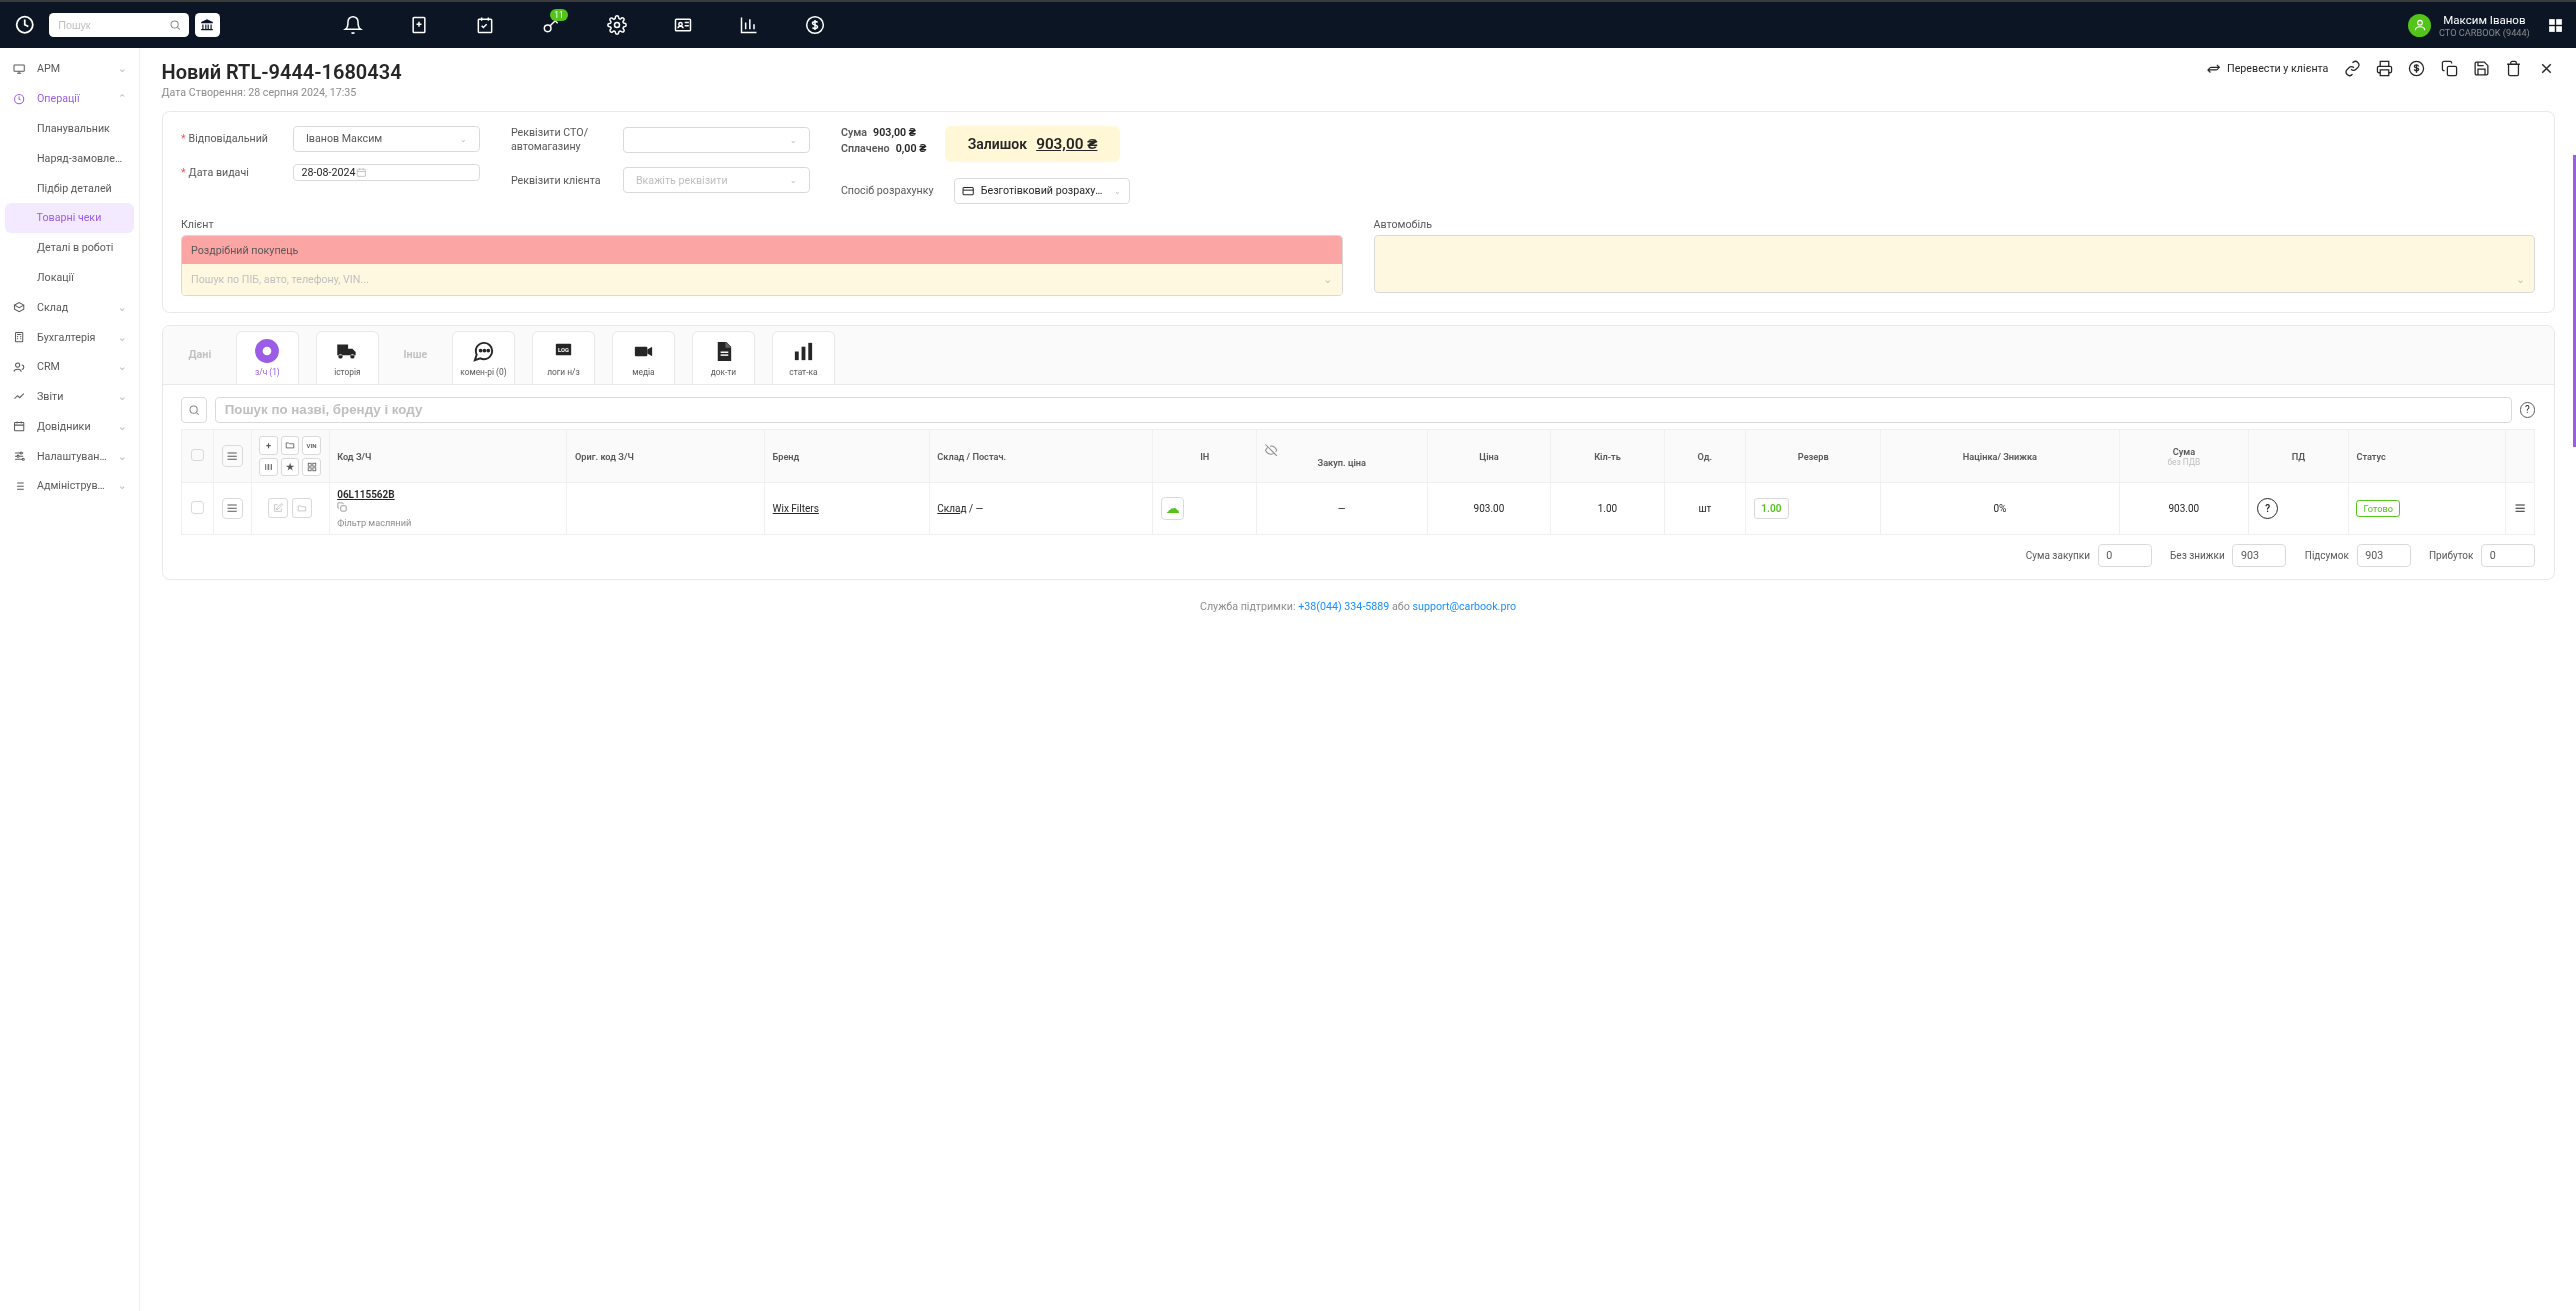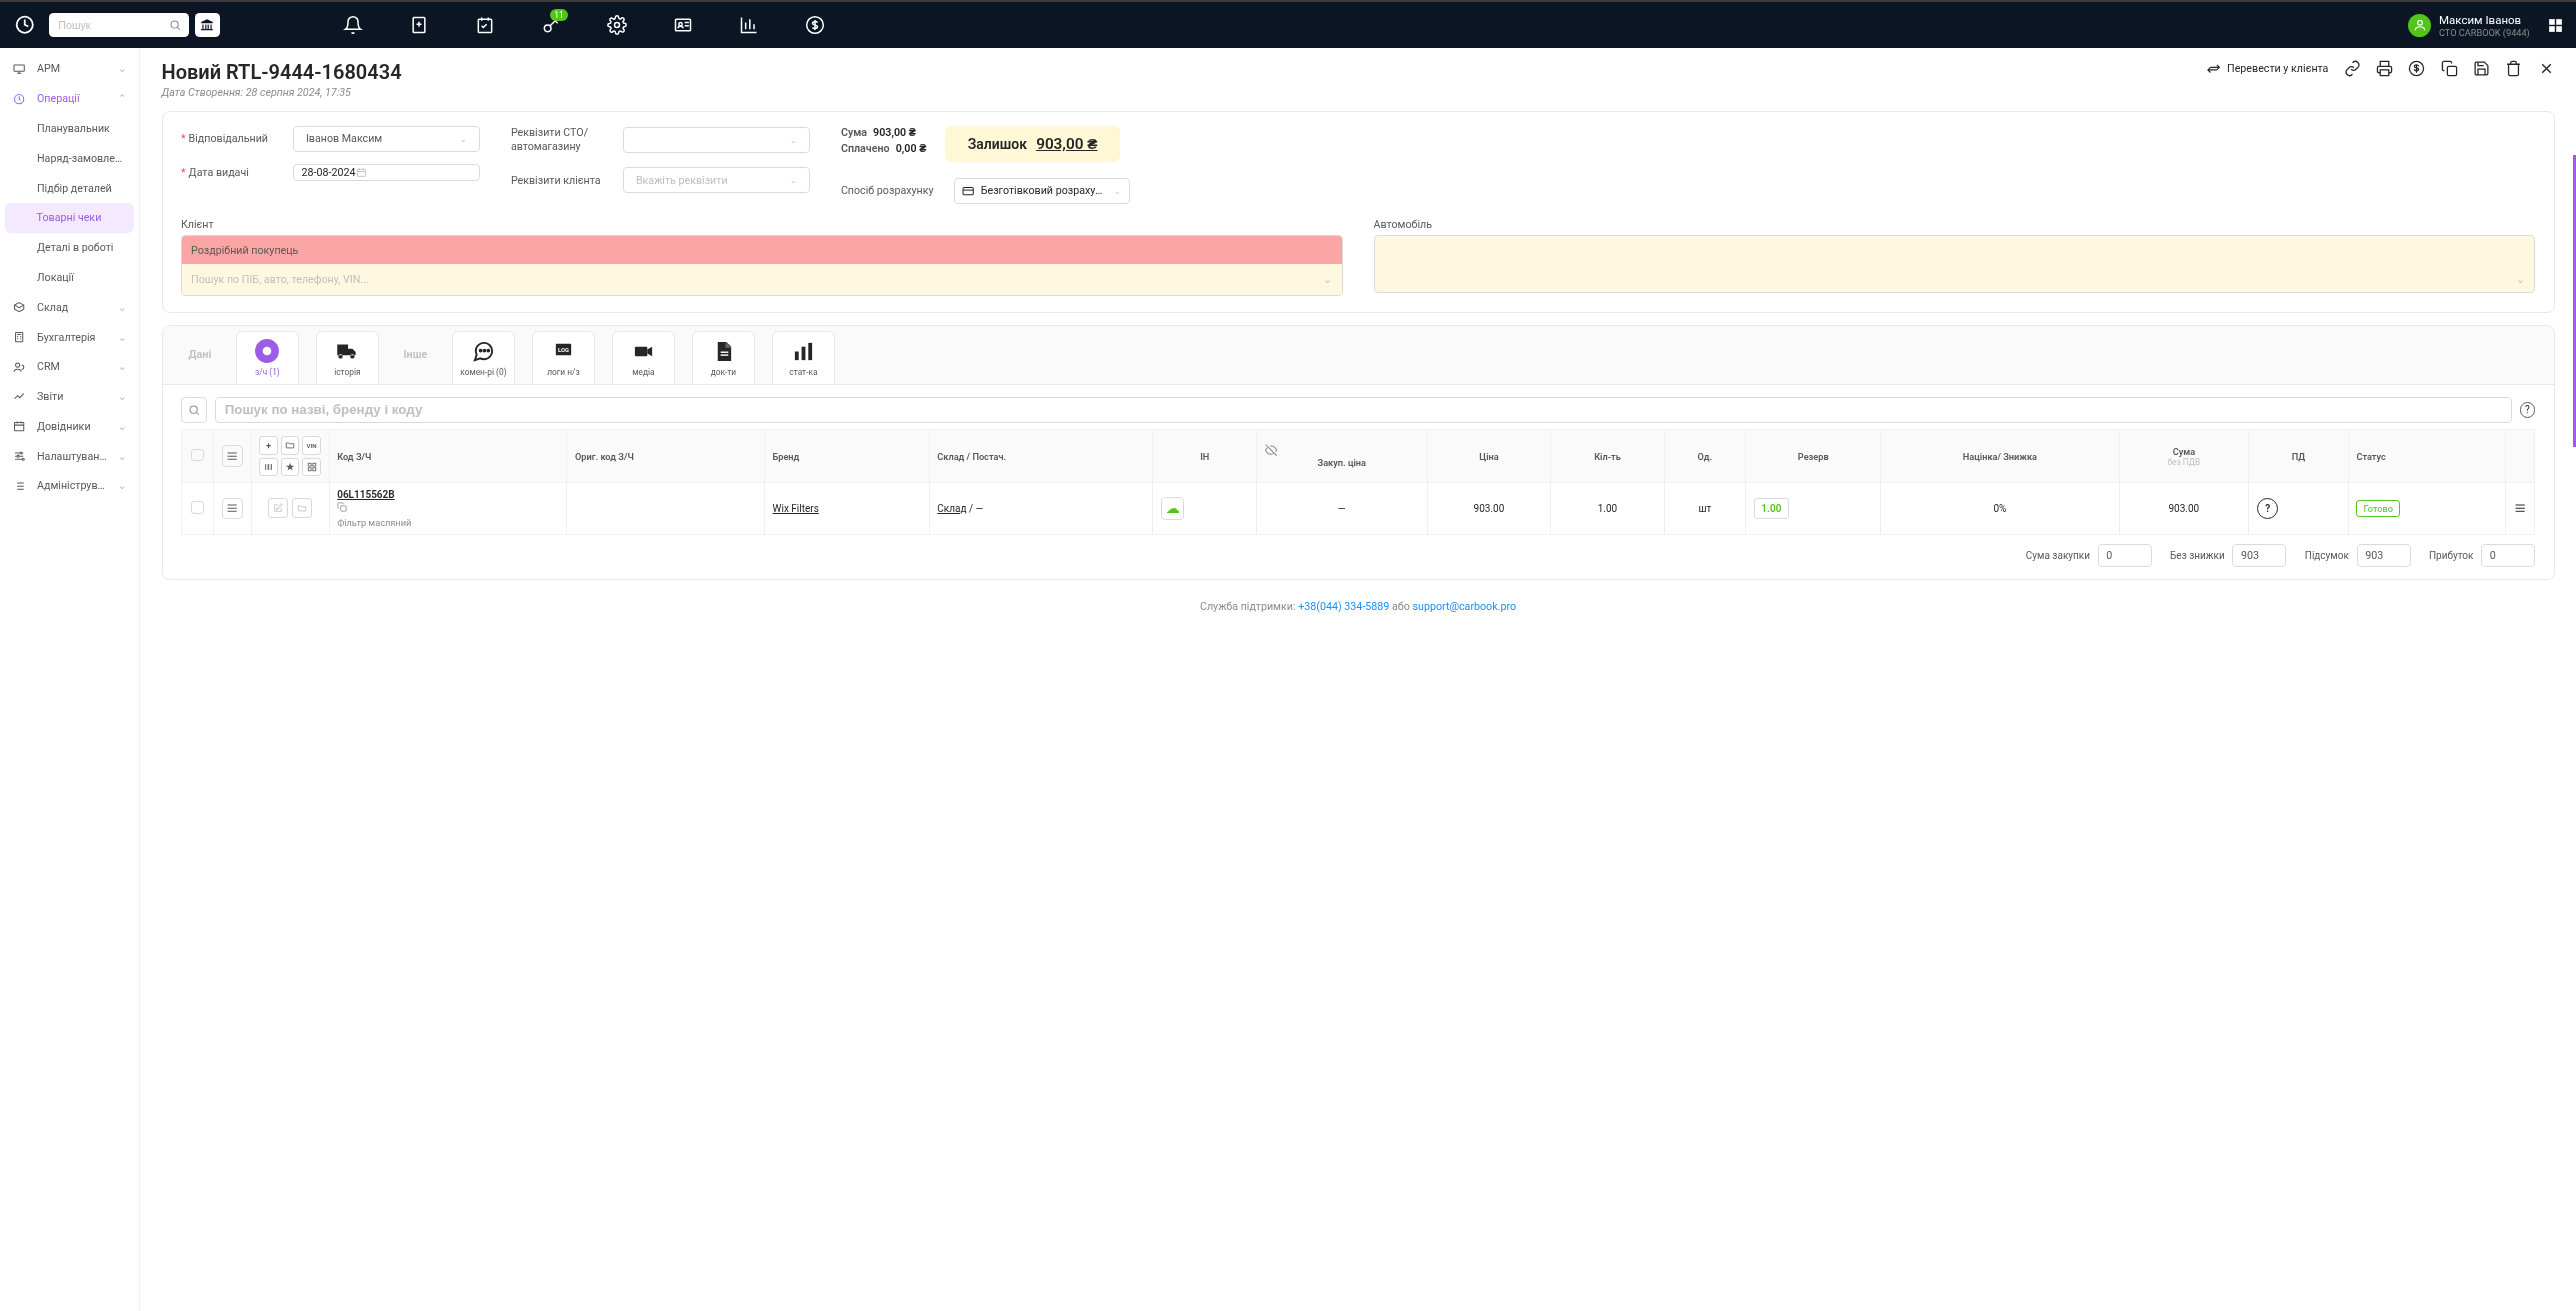"Максим Іванов" .topbar-userinfo { text-align: left -> center }
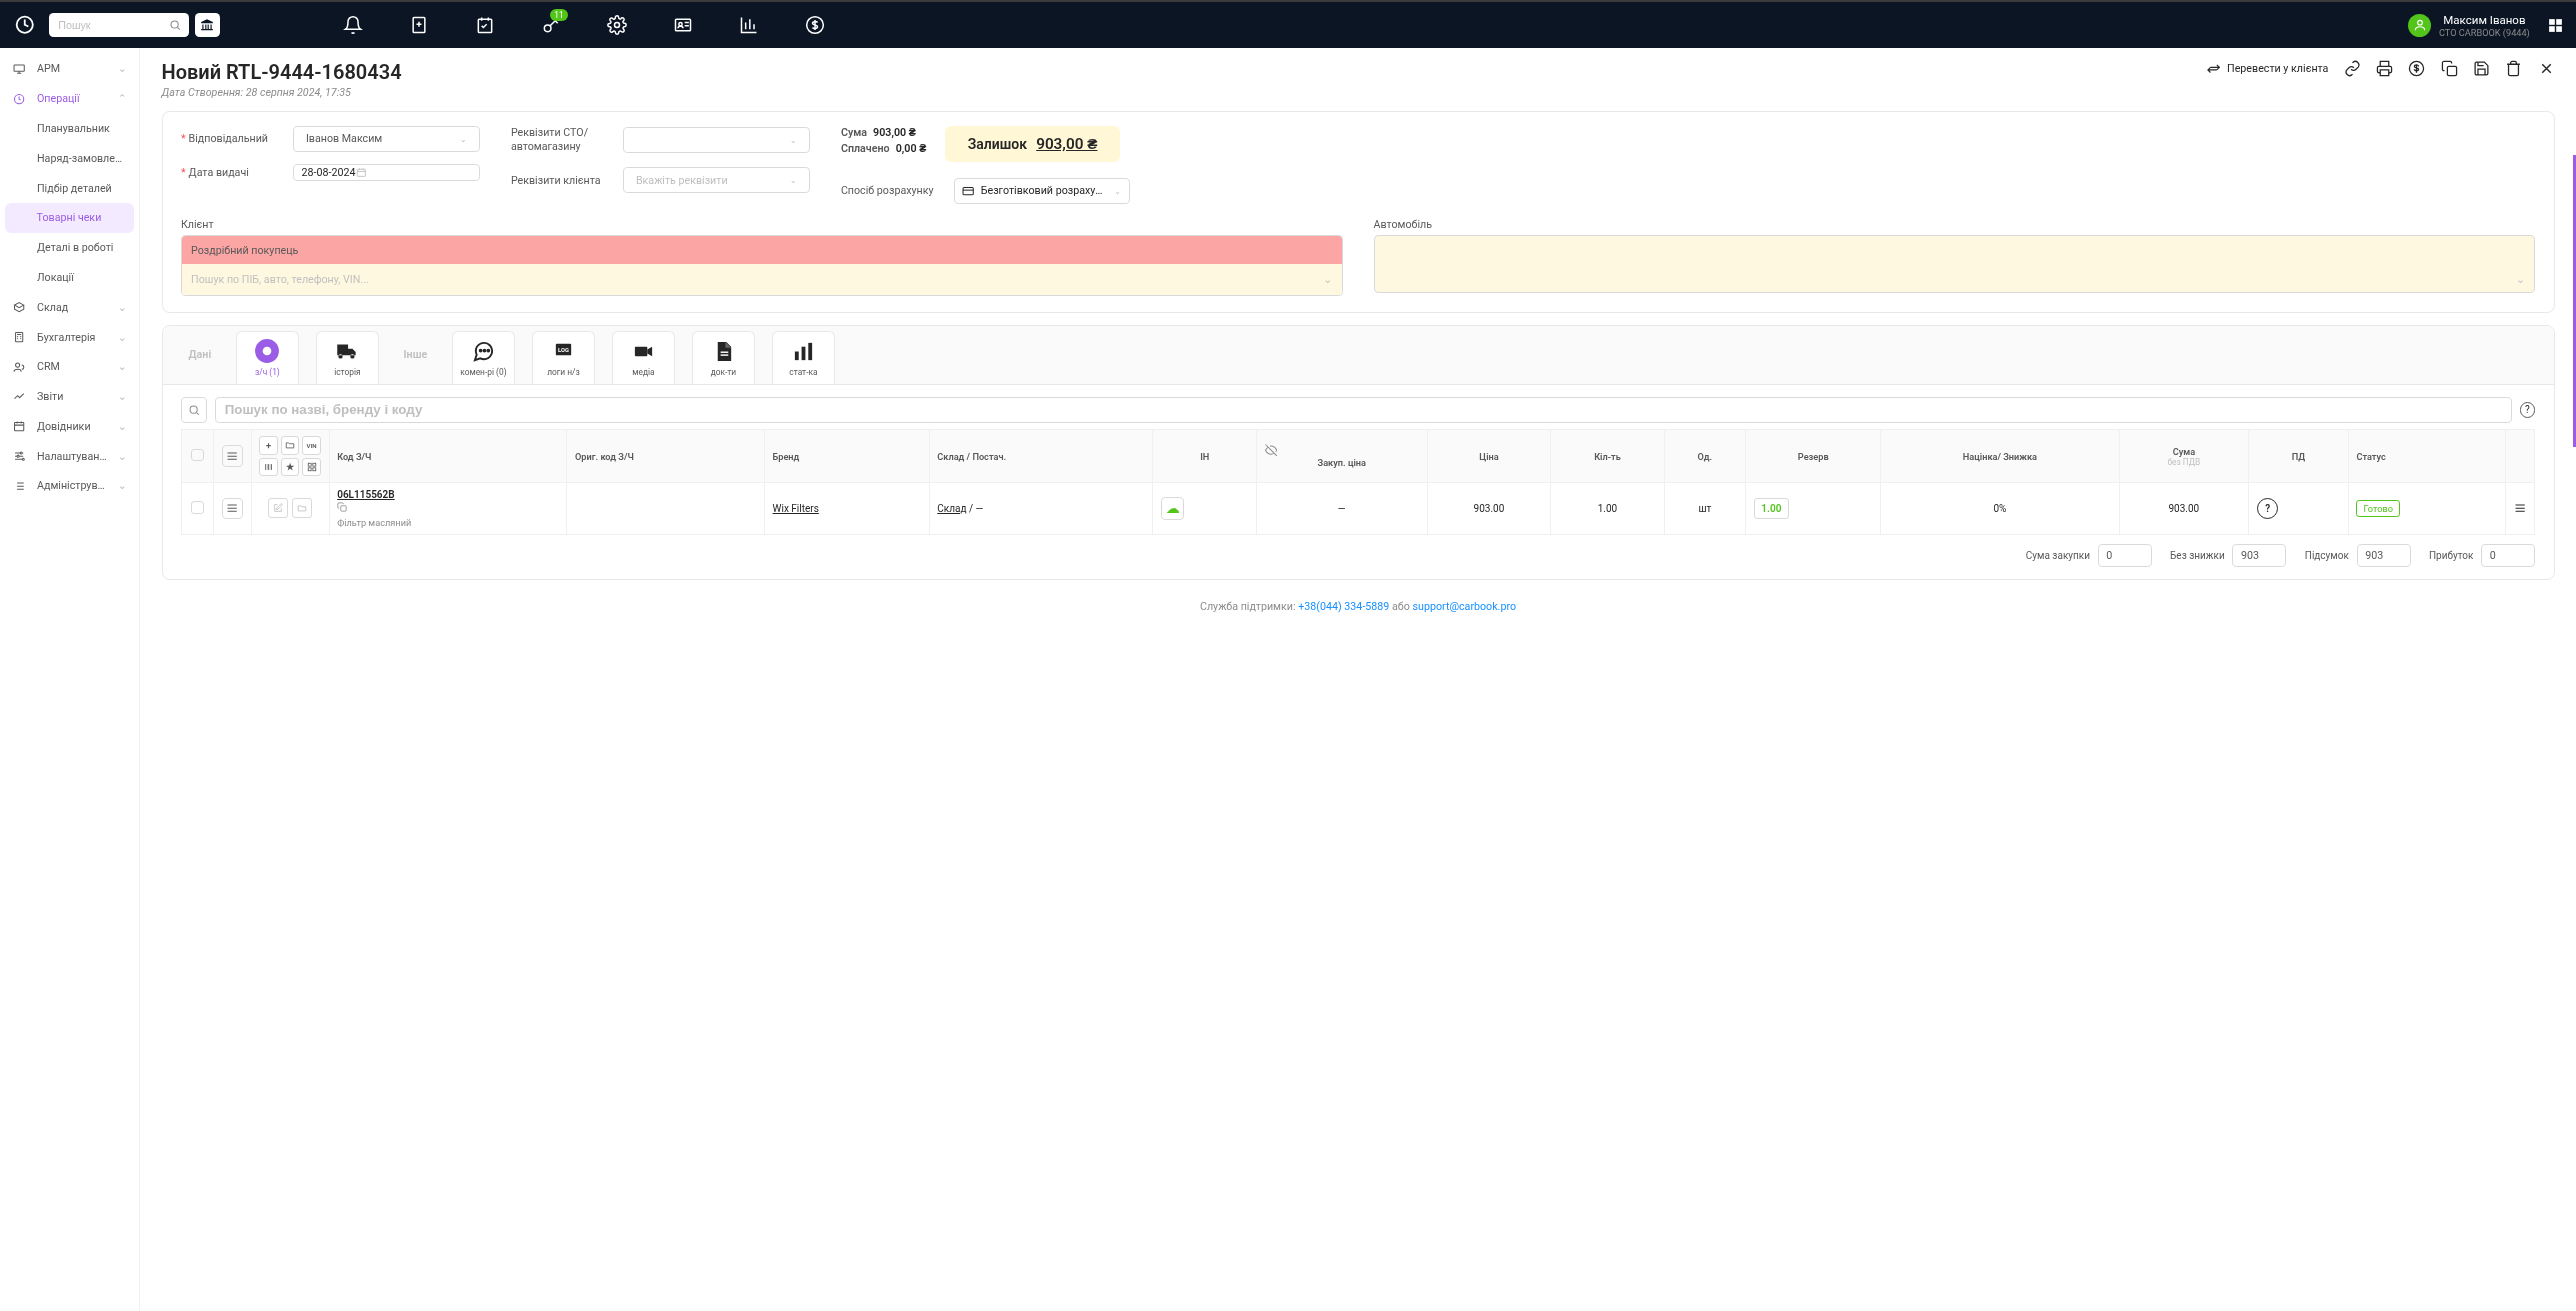"Дата Створення: 28 серпня 2024," .page-sub { font-style: italic -> none }
